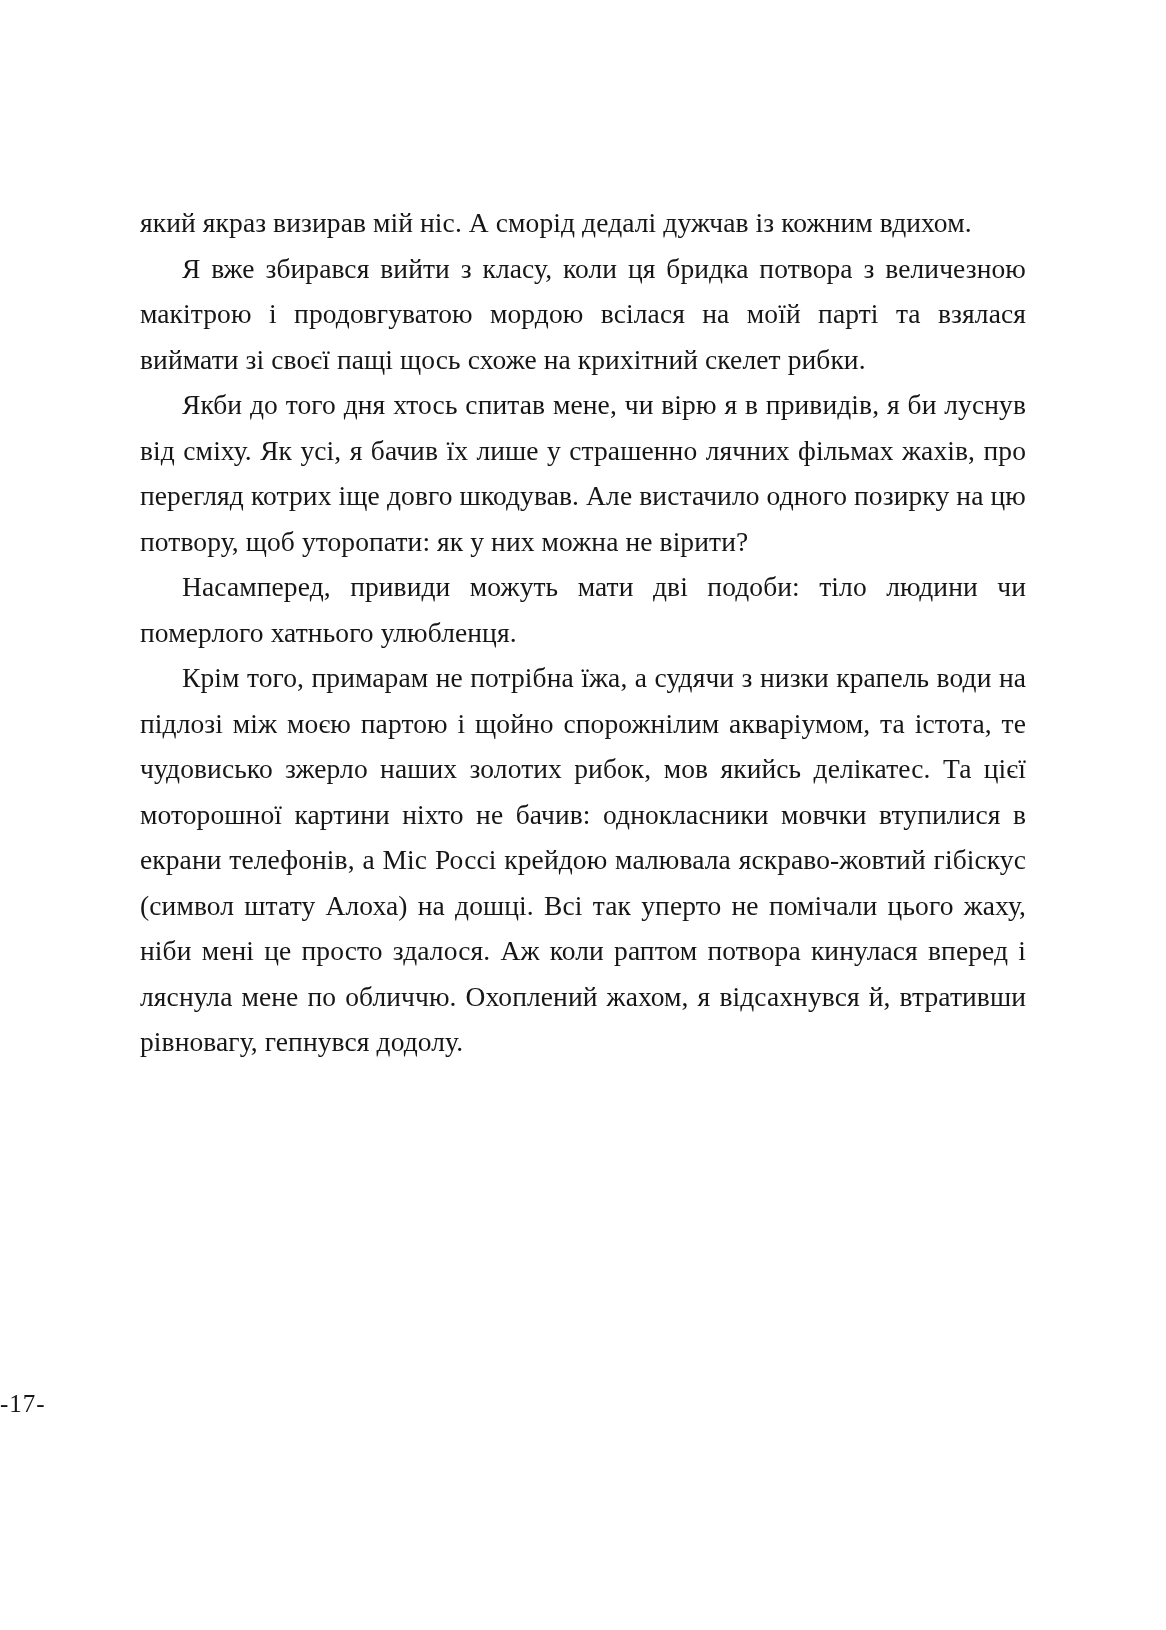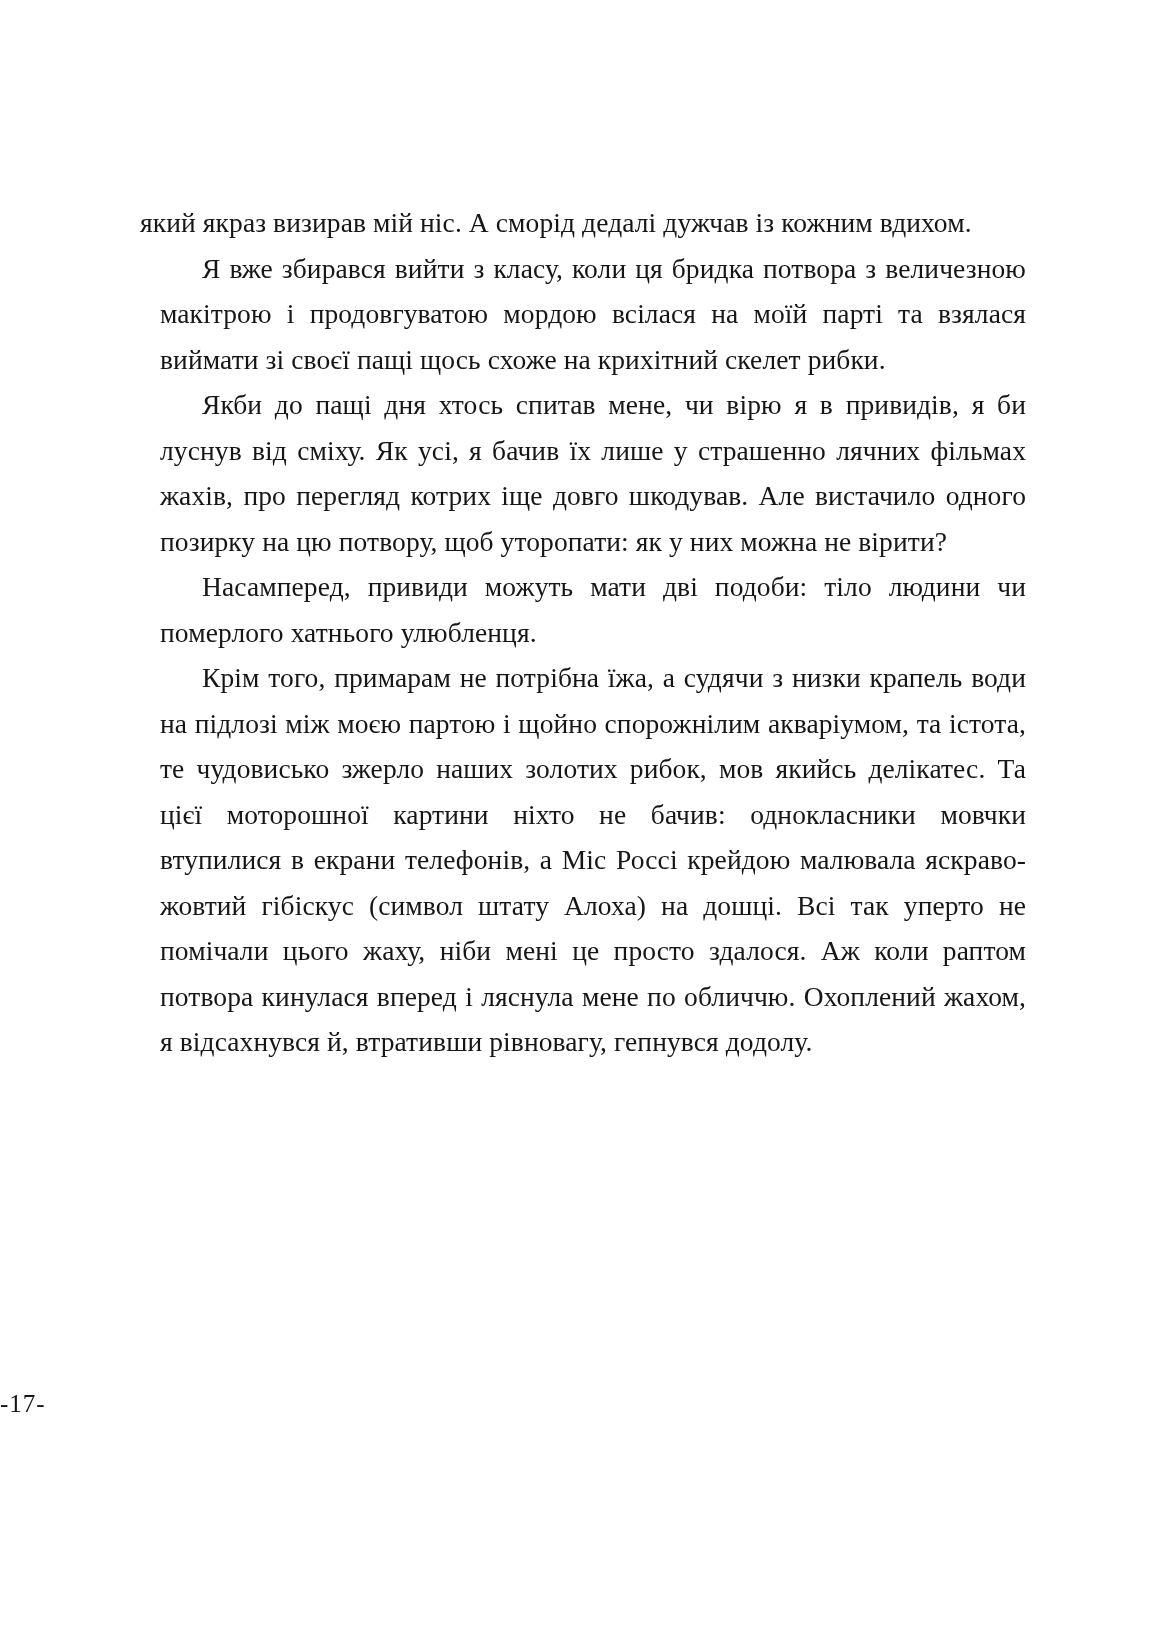"Я вже збирався вийти з" .body-text p.indent { margin-left: 20px -> none }
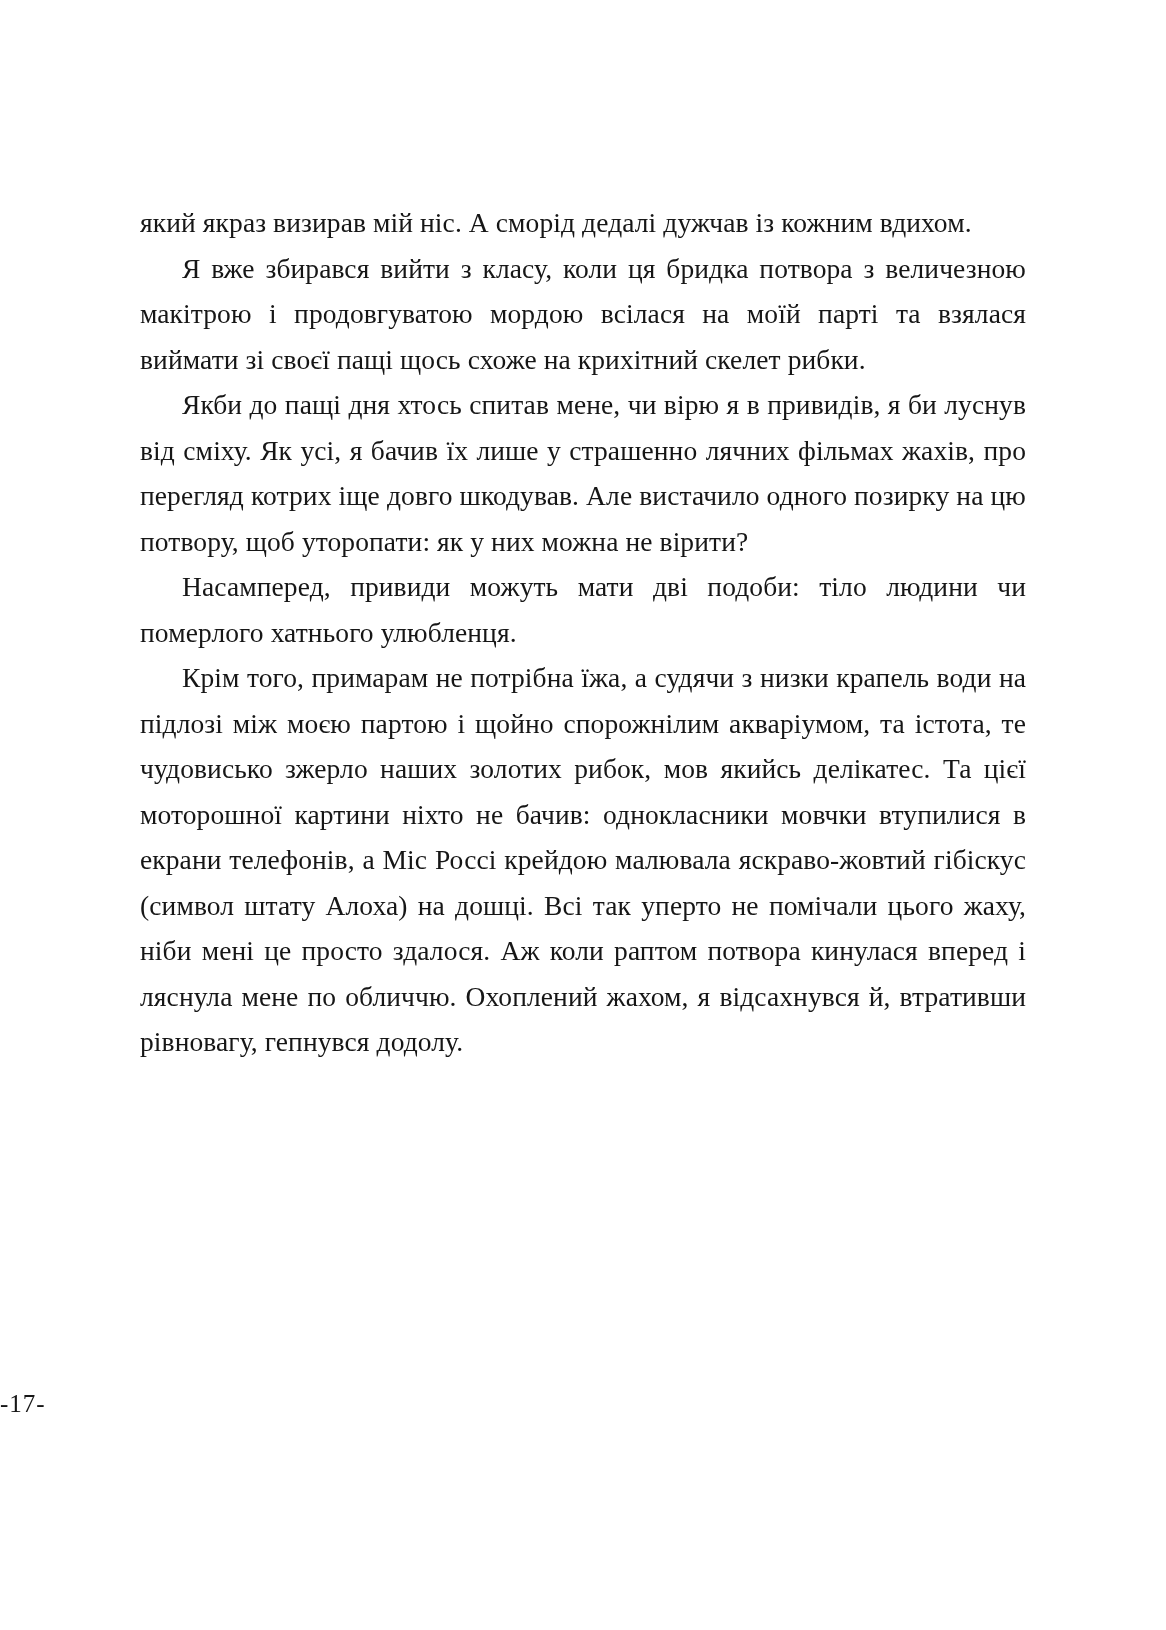"Якби до пащі дня хтось" p.indent { text: пащі -> того }
